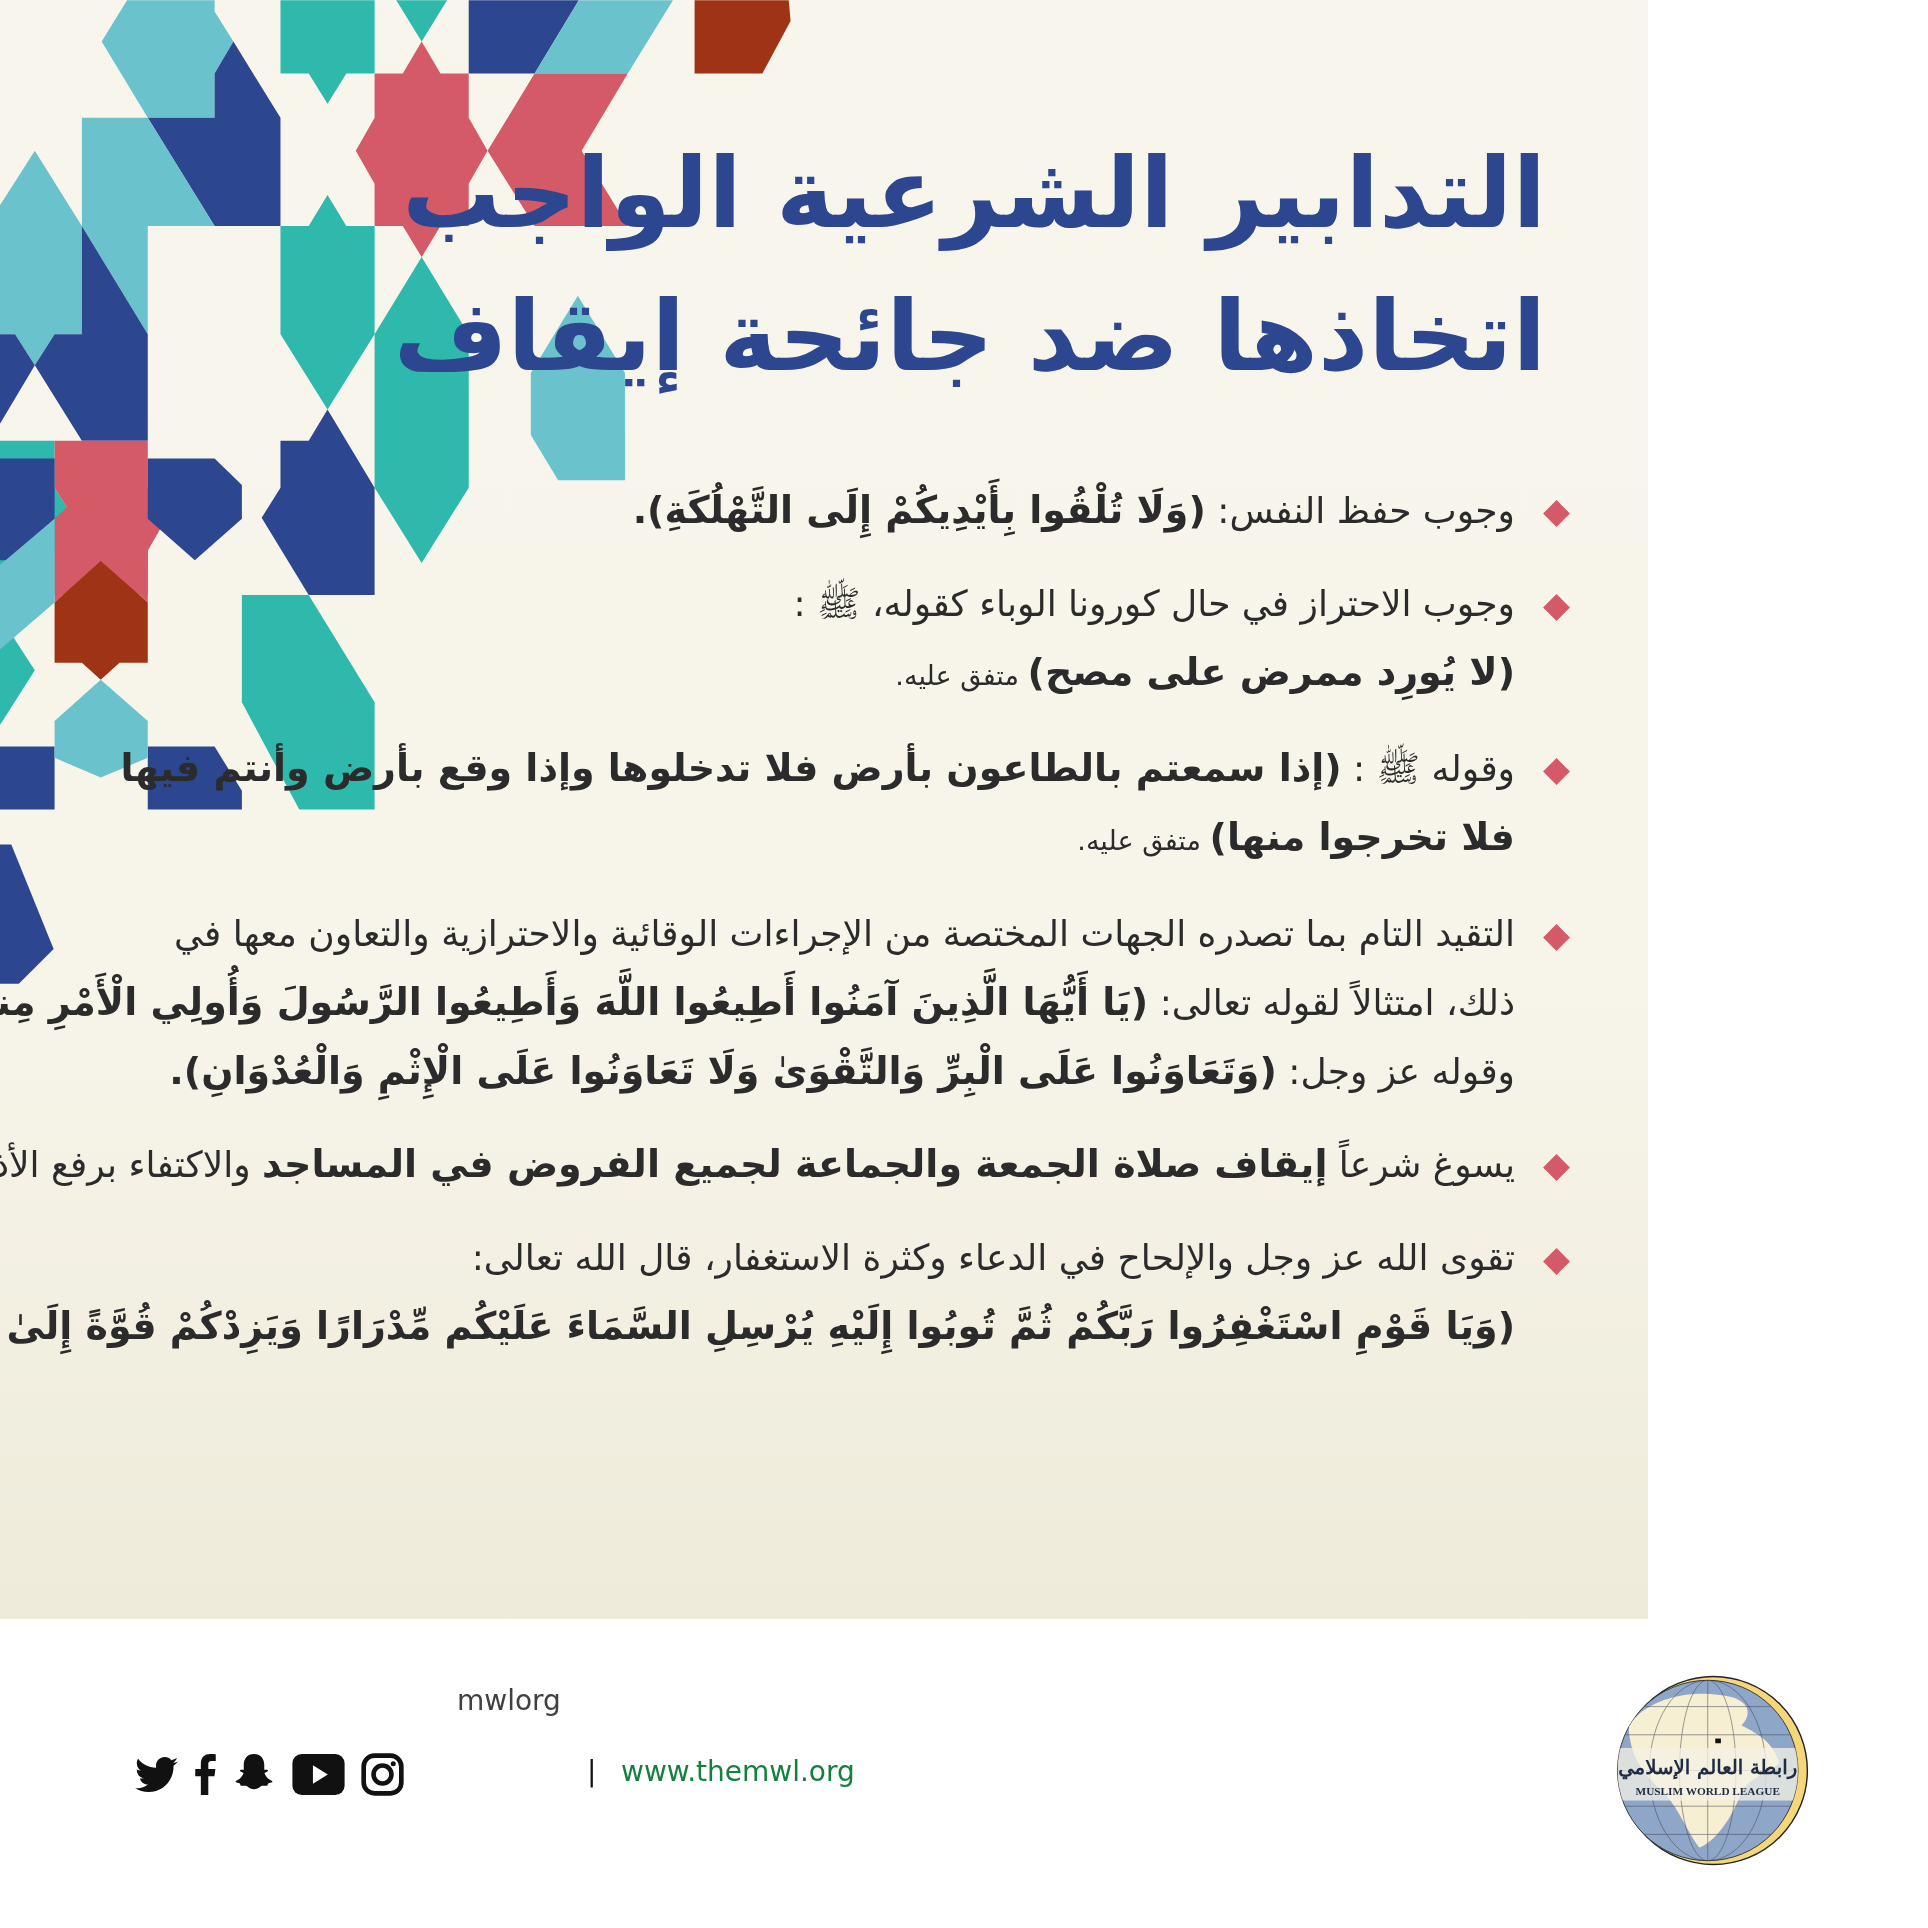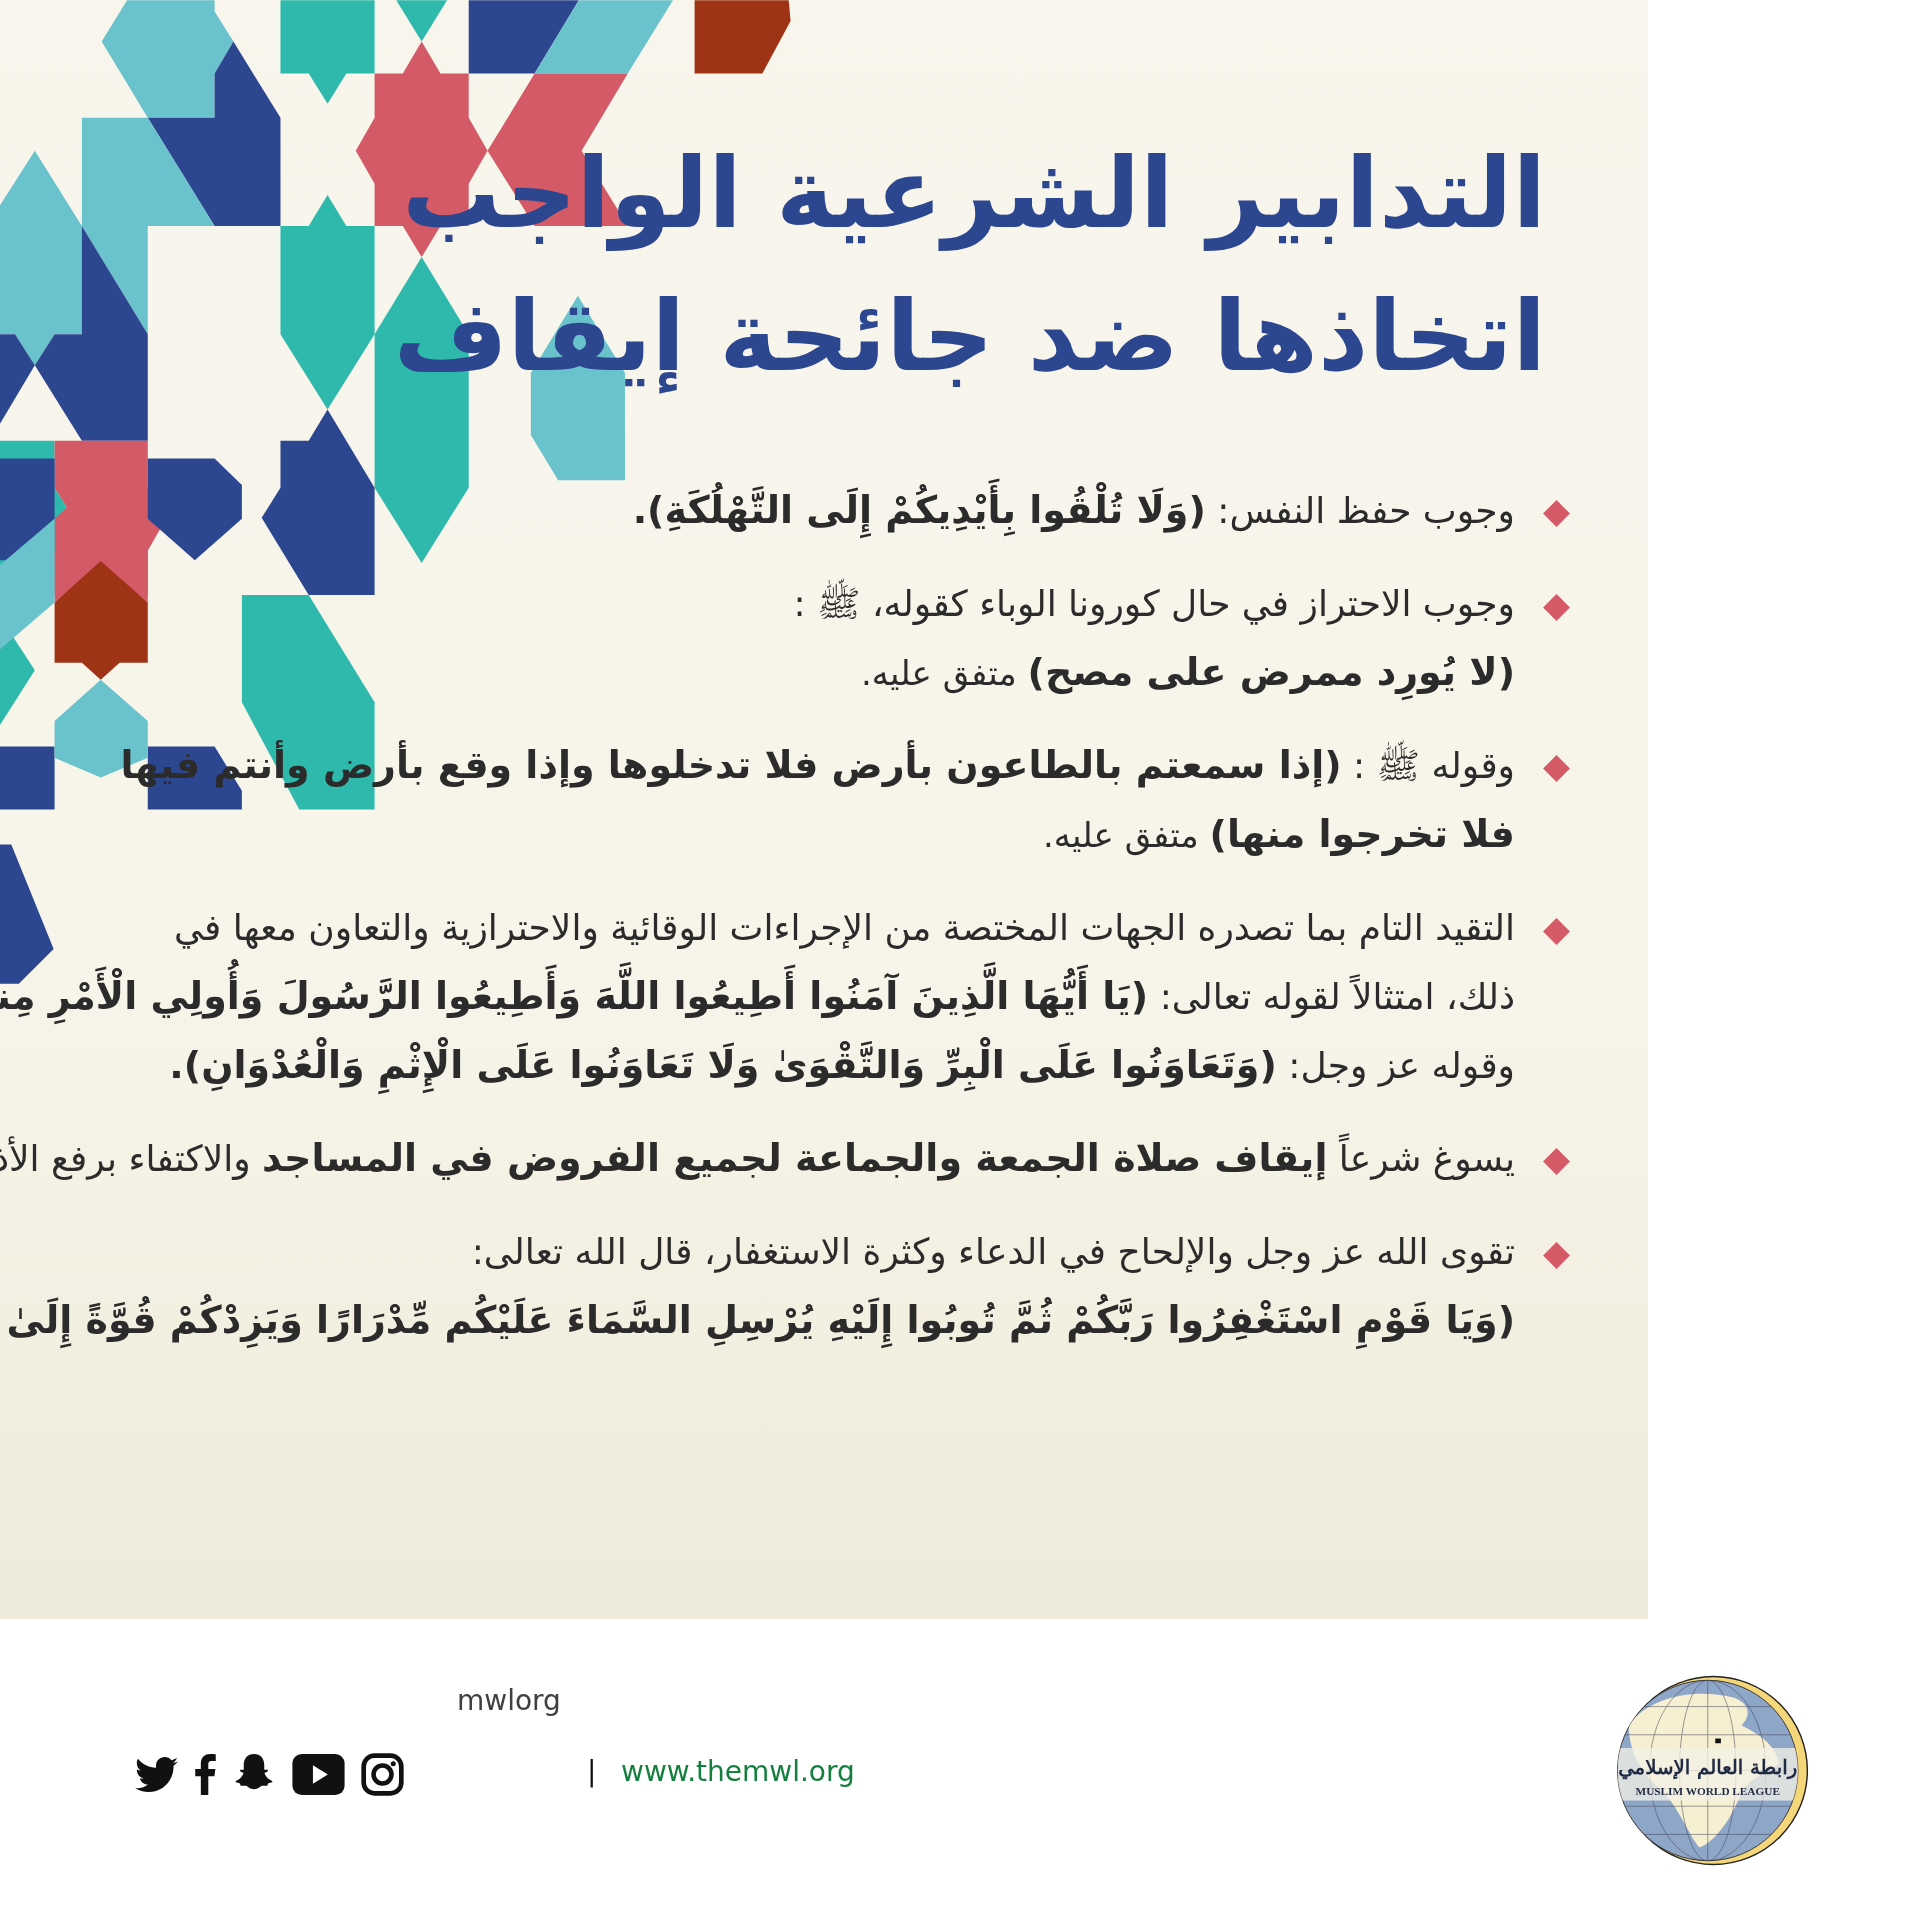"متفق عليه." .small { font-size: 34px -> 27px }
